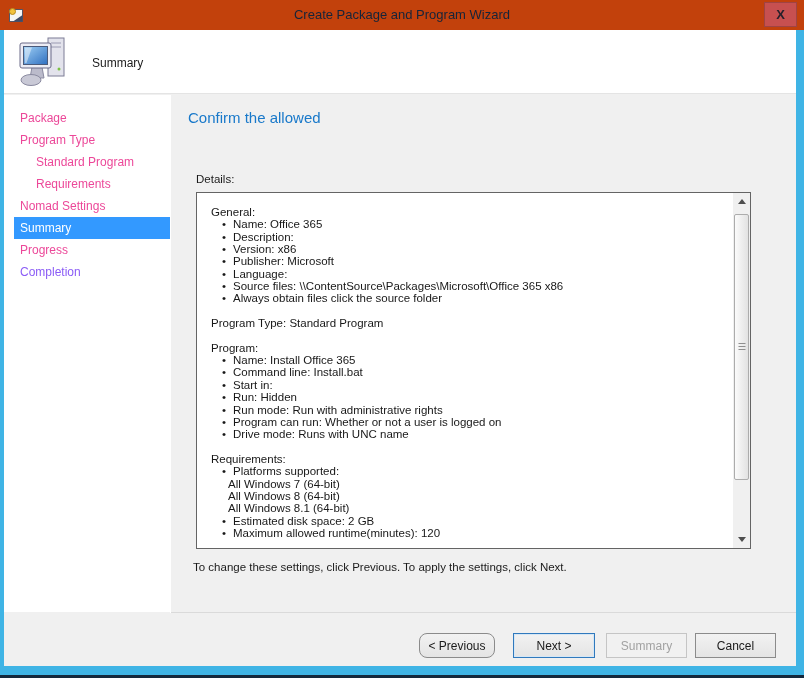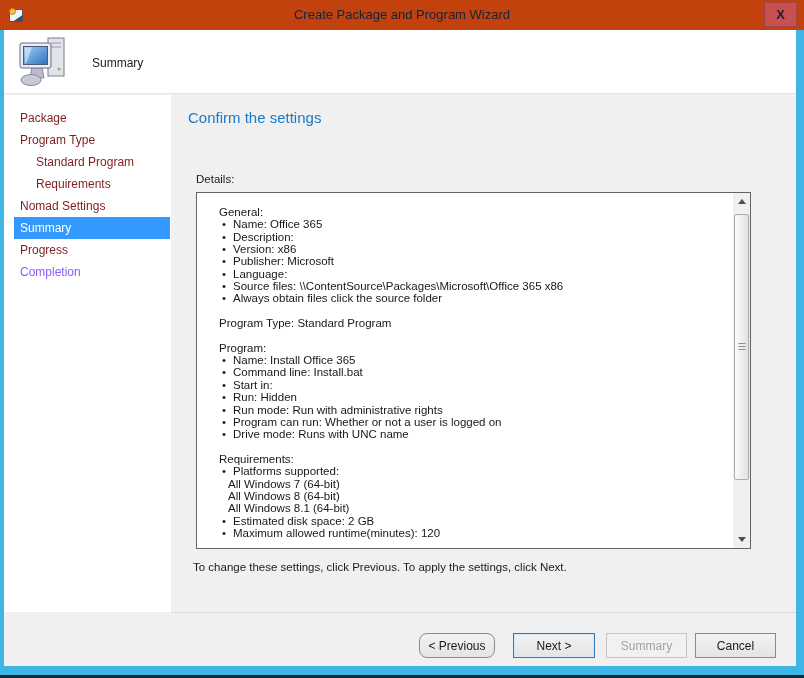"Package" .nav-item { color: #7f1d1d -> #ec4899 }
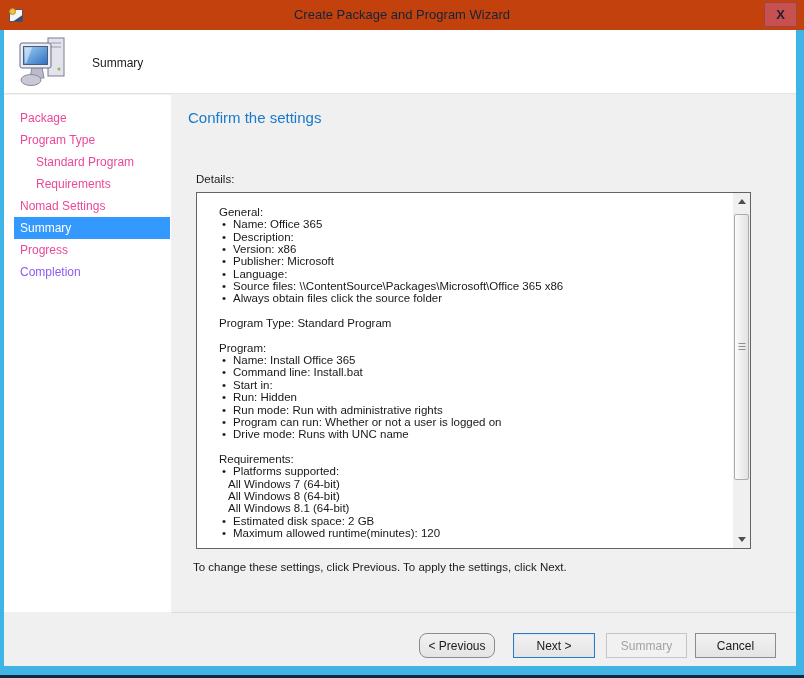"Confirm the settings" div.page-heading { text: settings -> allowed }
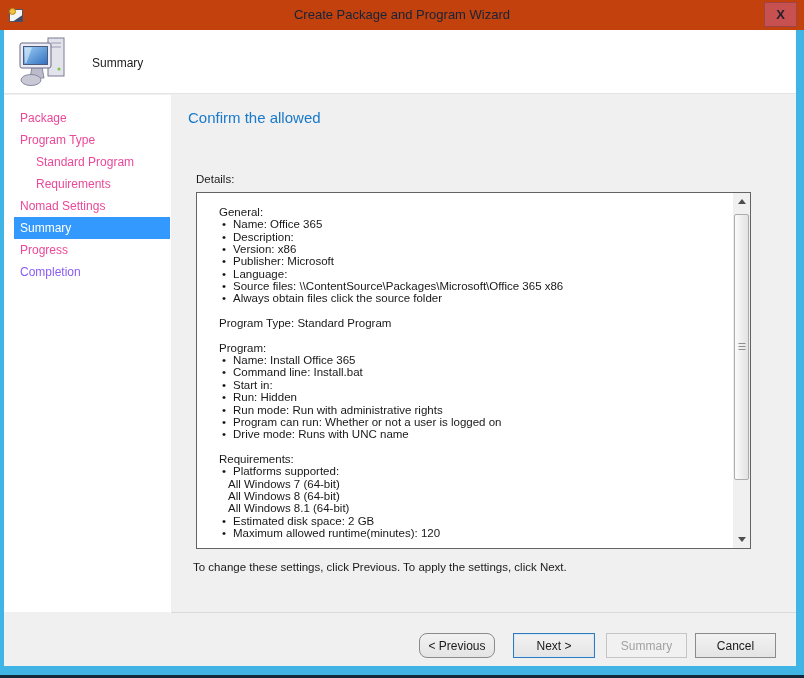"General:" .ln { padding-left: 22px -> 14px }
